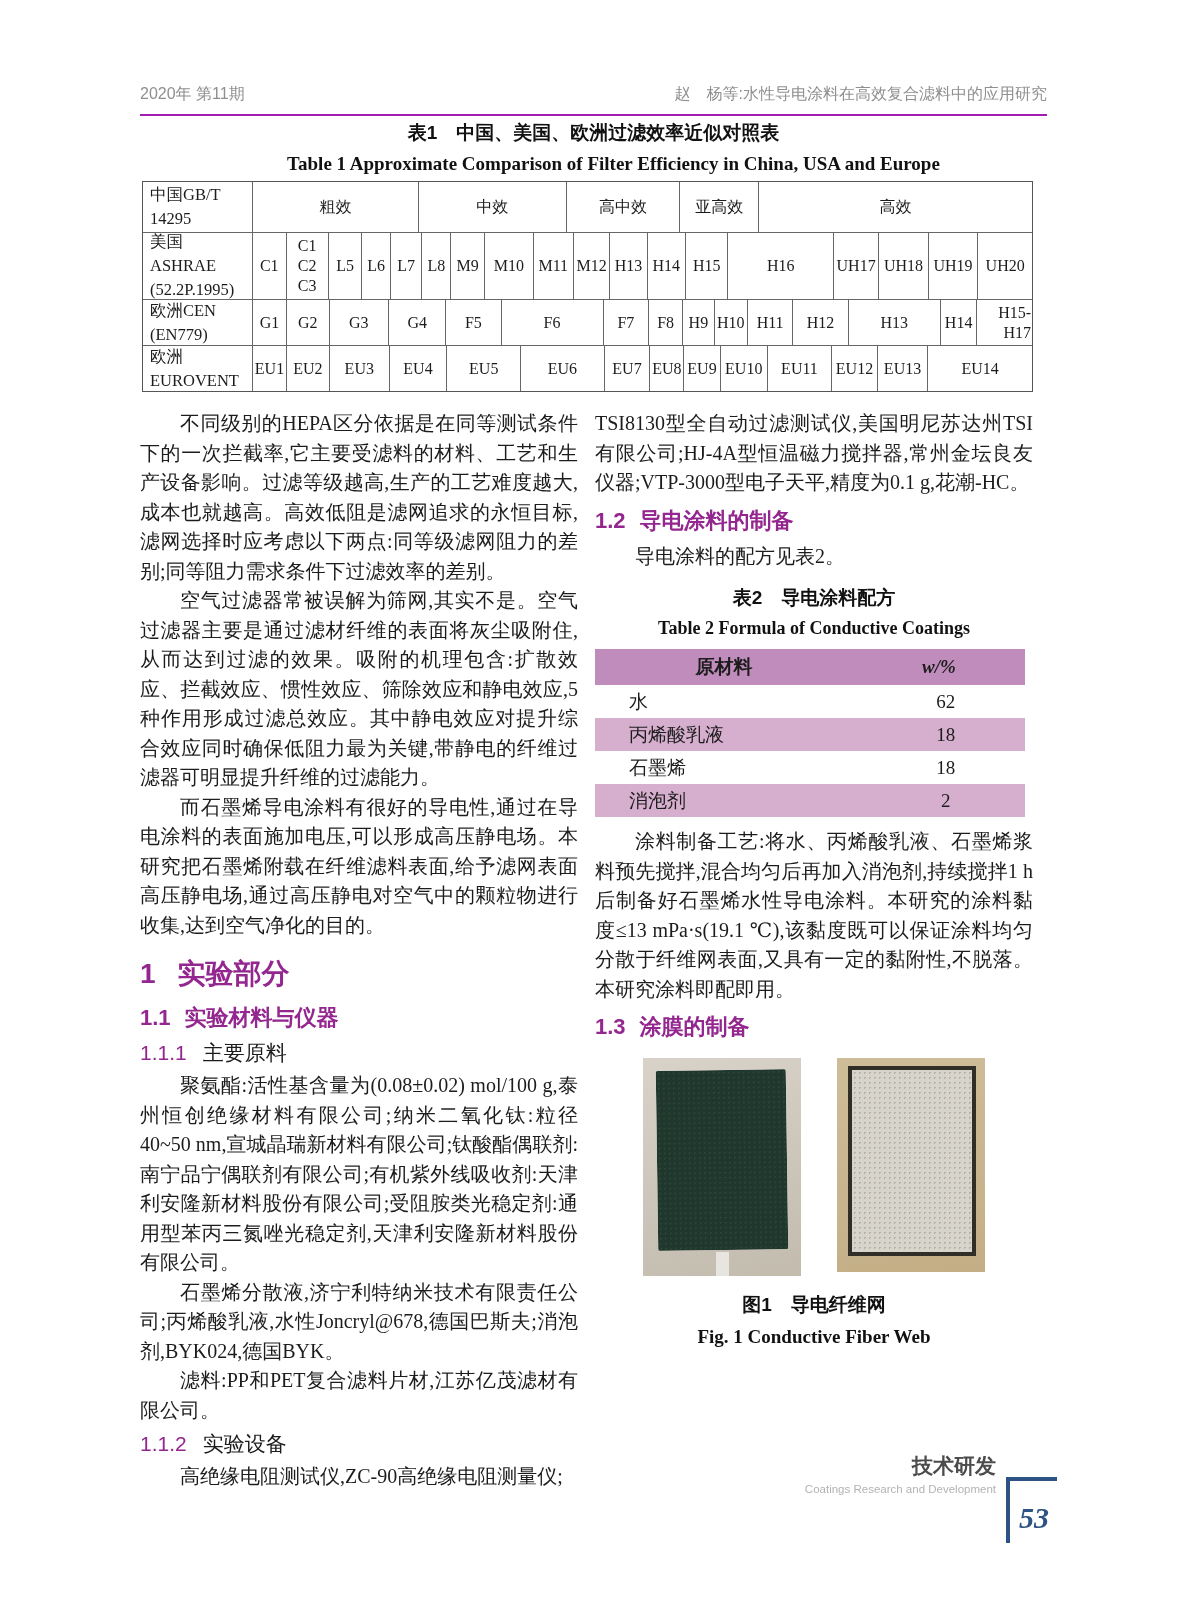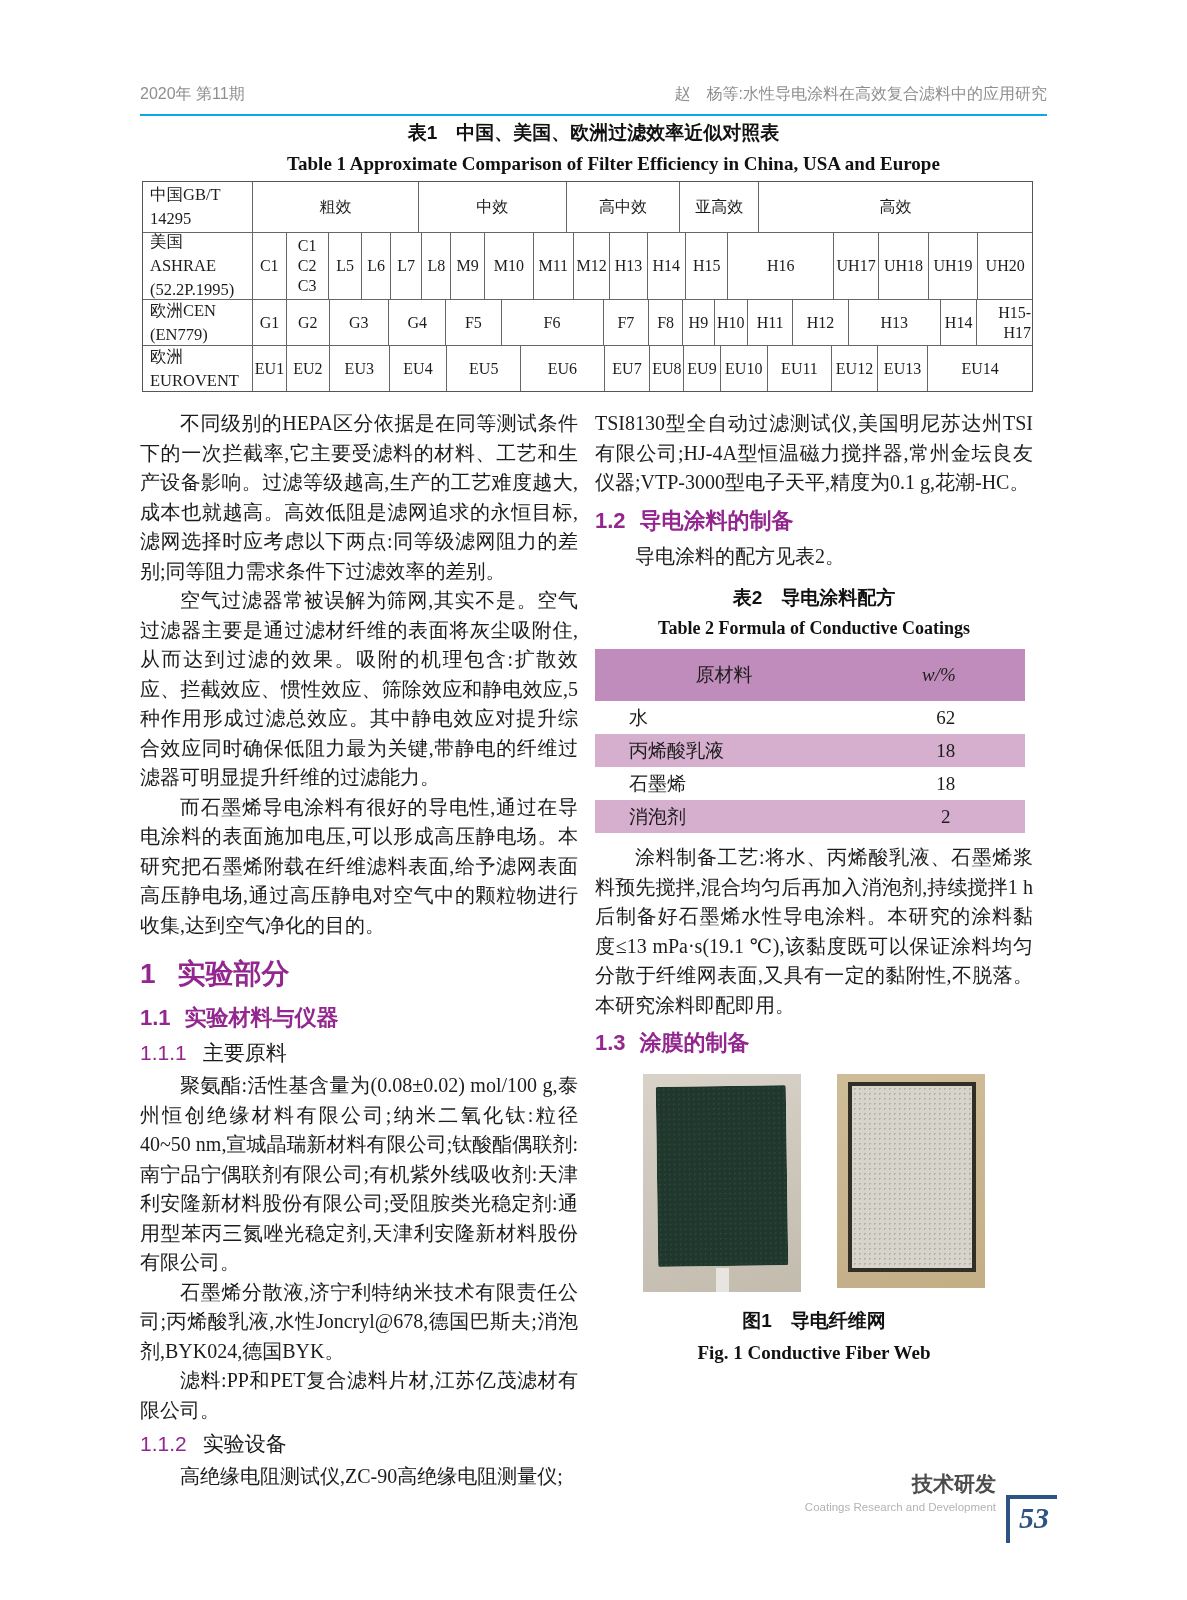"2020年 第11期" .pg-header { border-bottom: 2px solid #0ea5e9 -> 2px solid #a21caf }
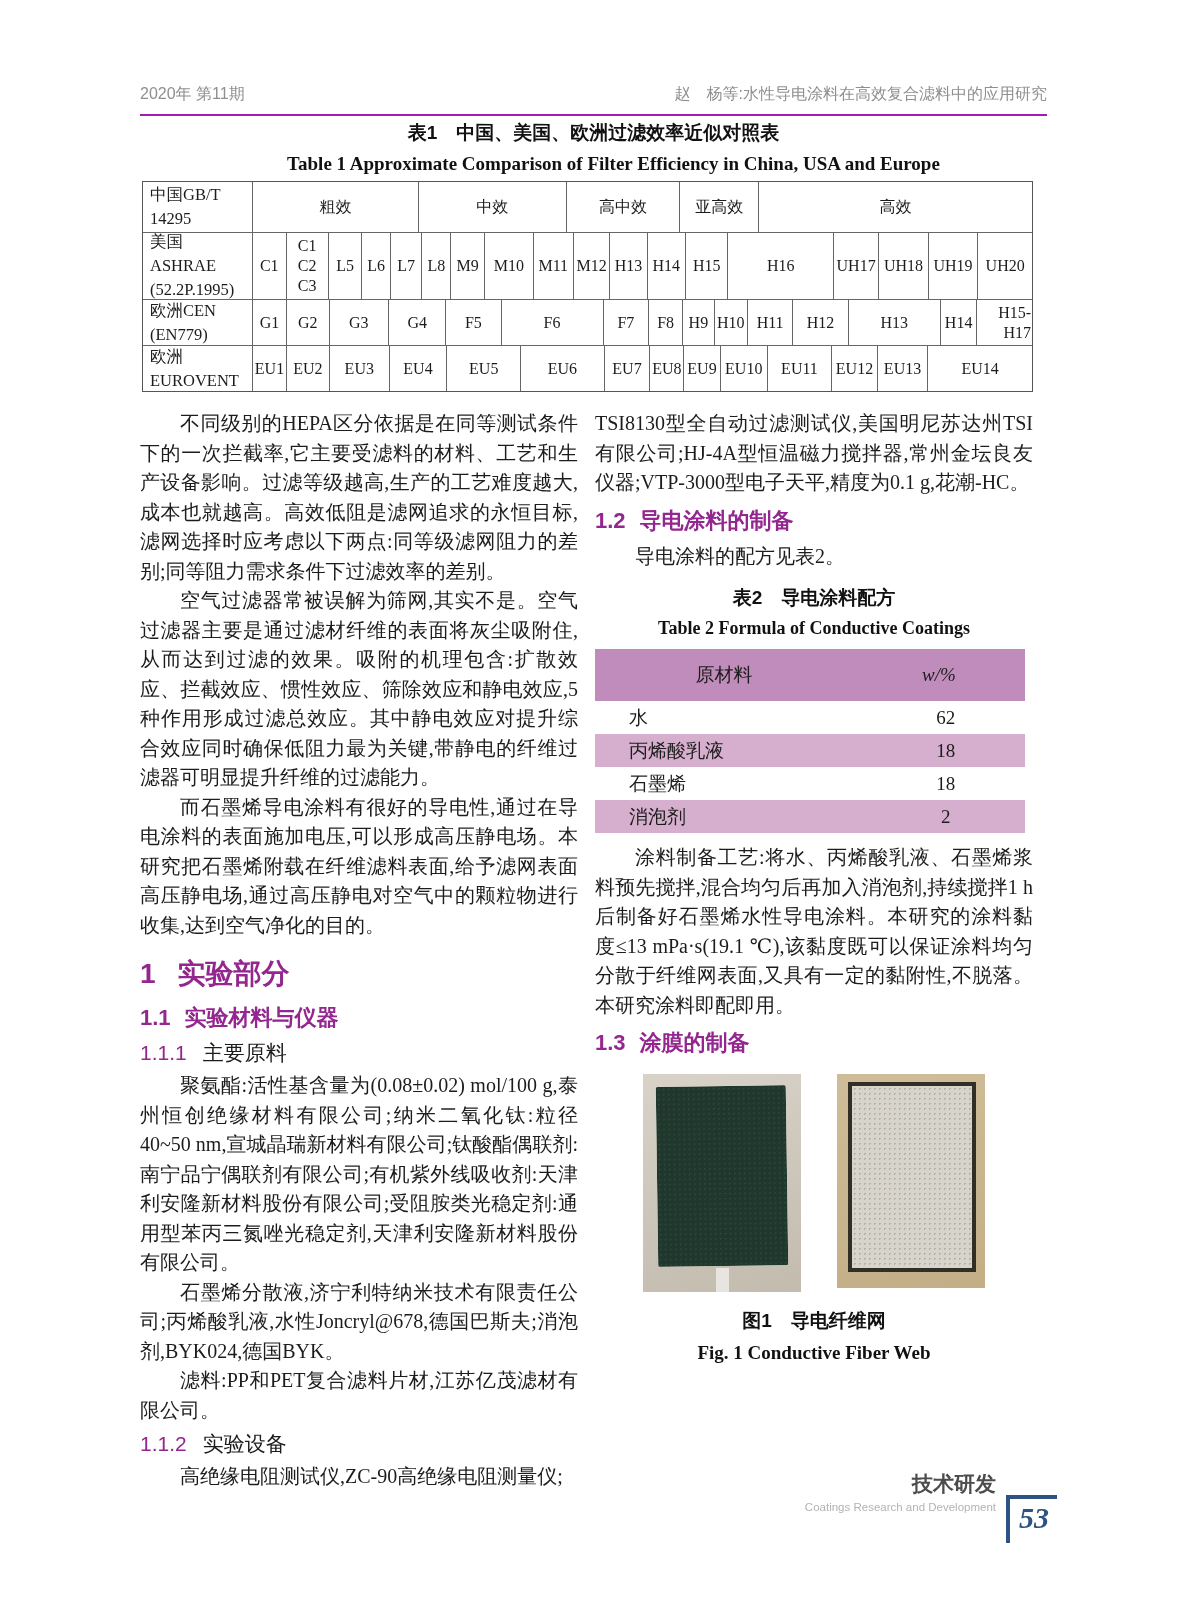"原材料" .t2-row.head { font-weight: none -> bold; height: 52px -> 36px }
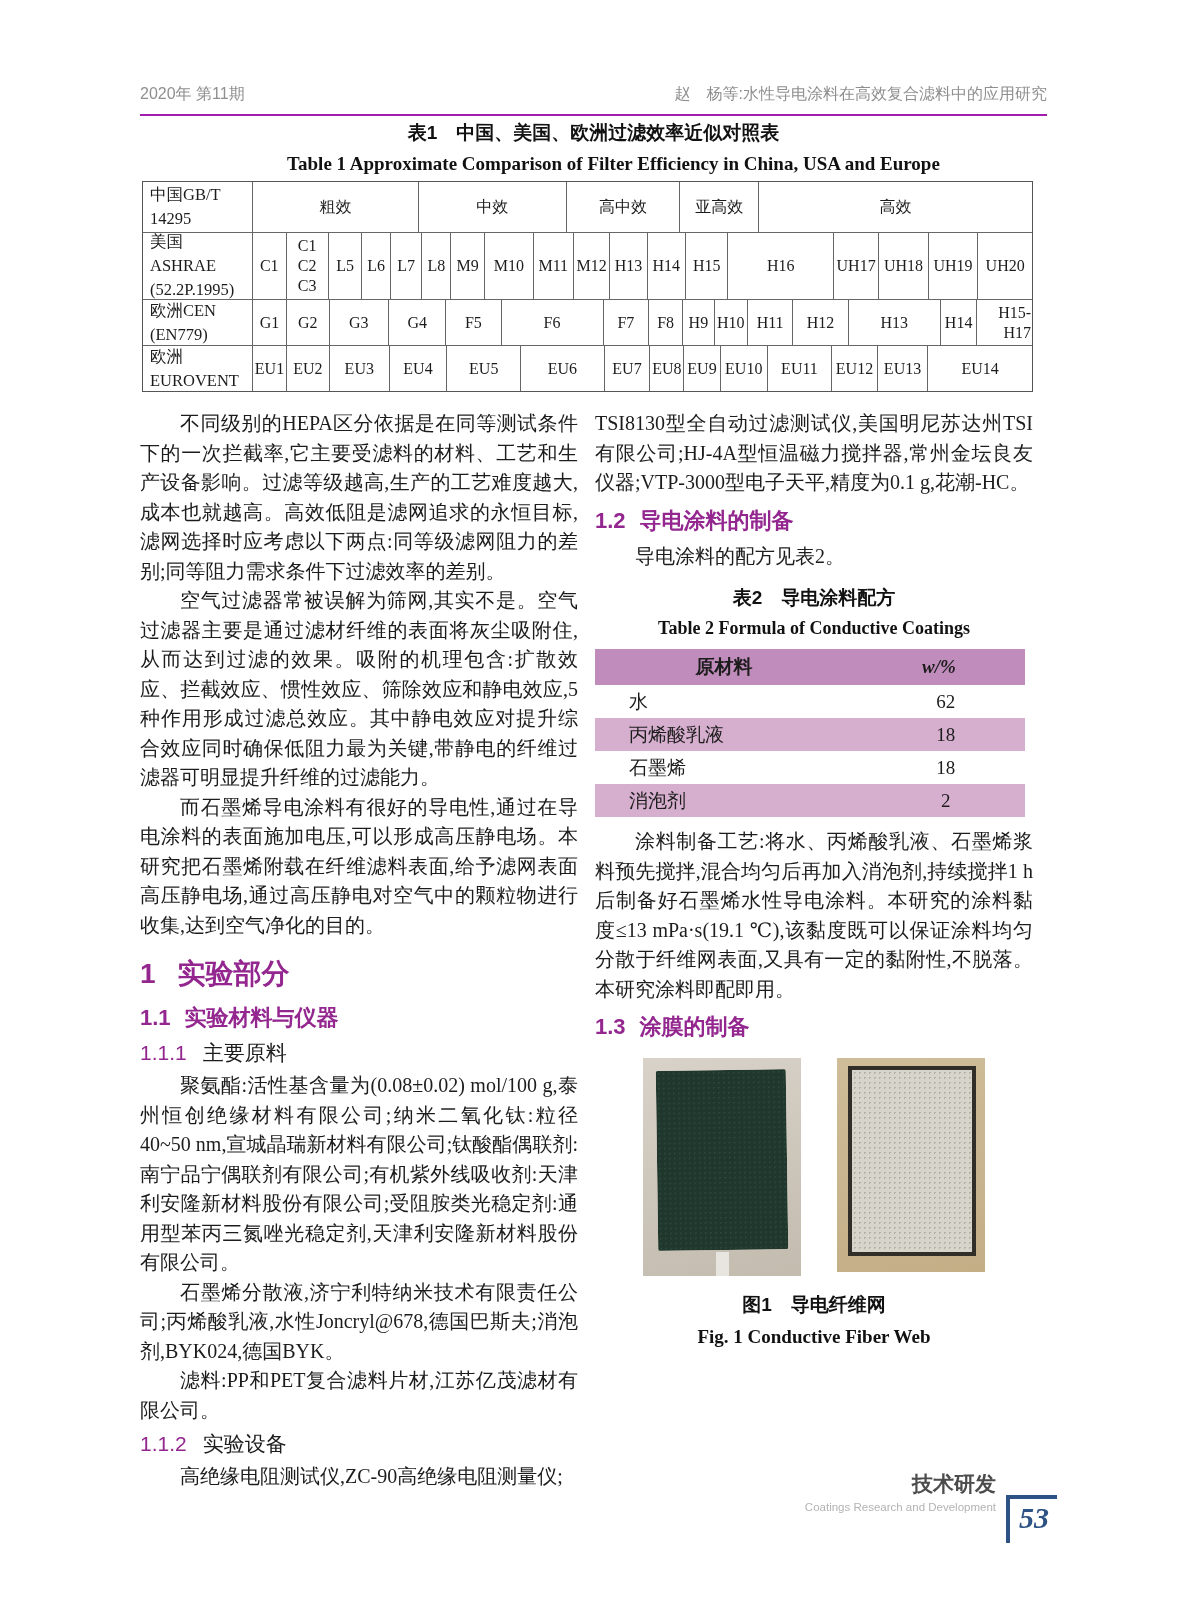"53" .f-page { padding: 2px 6px 8px 9px -> 20px 6px 8px 9px }
